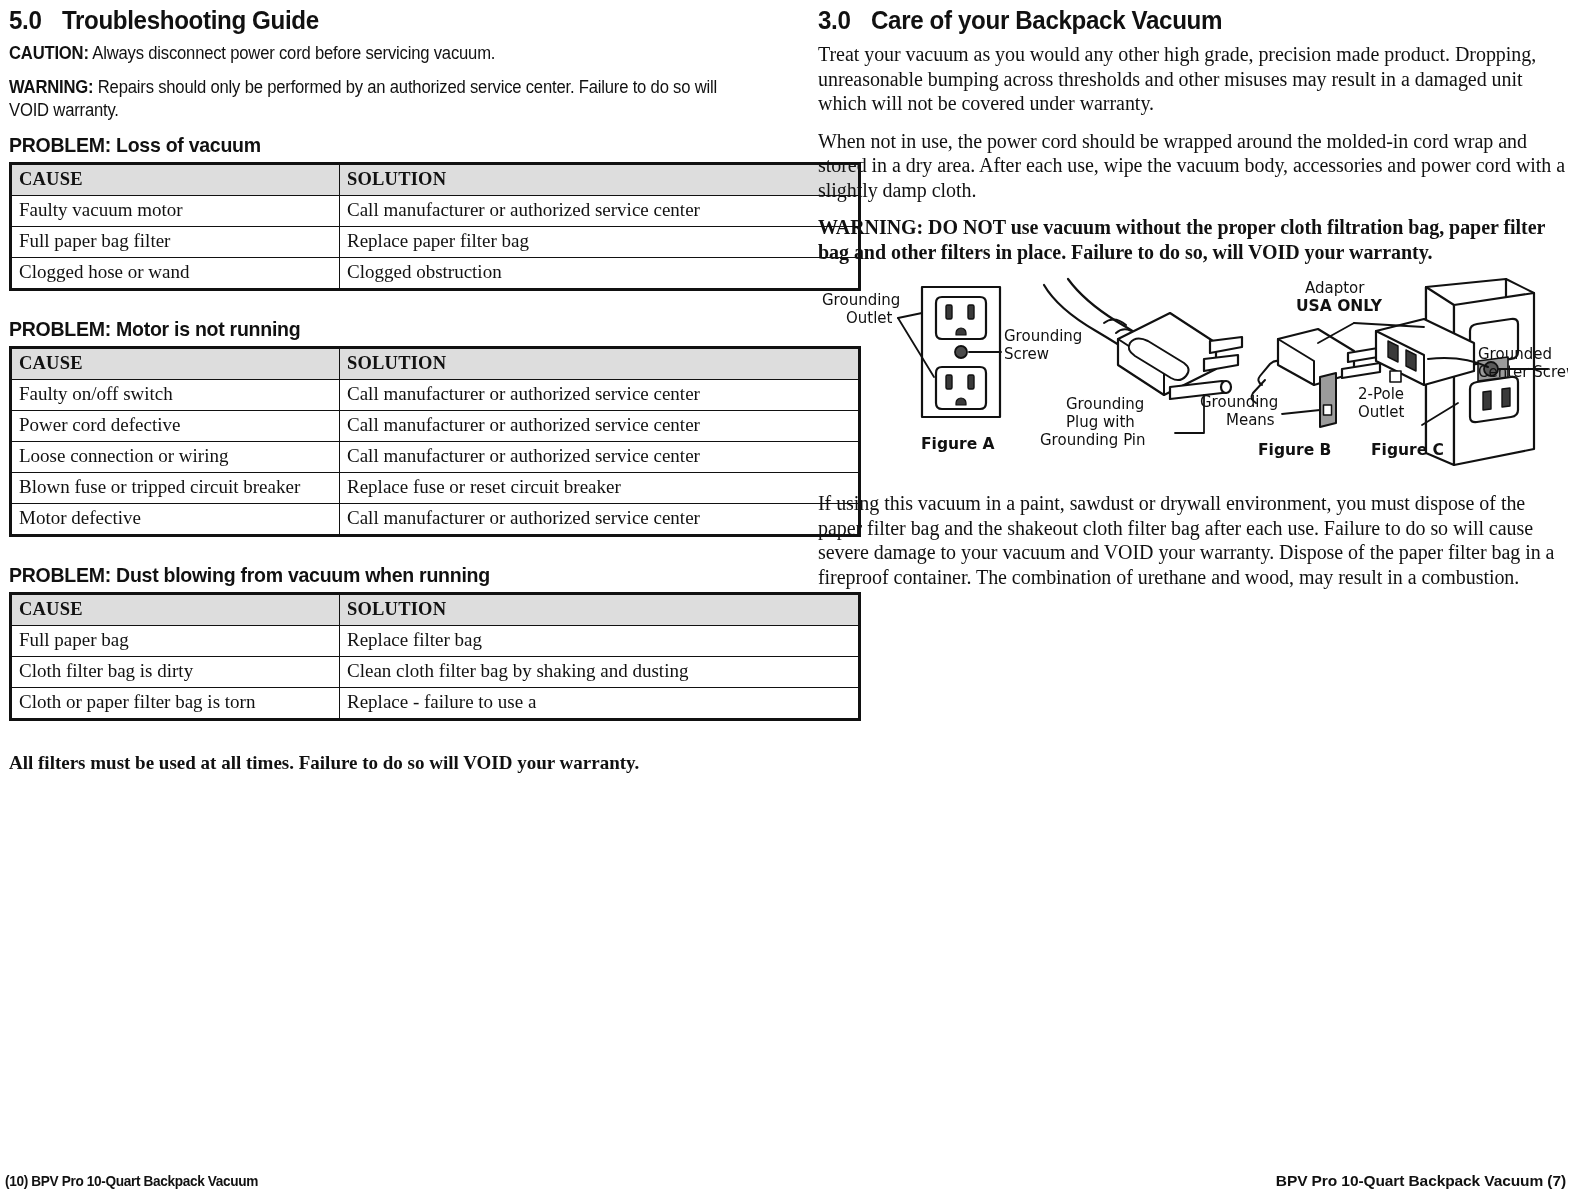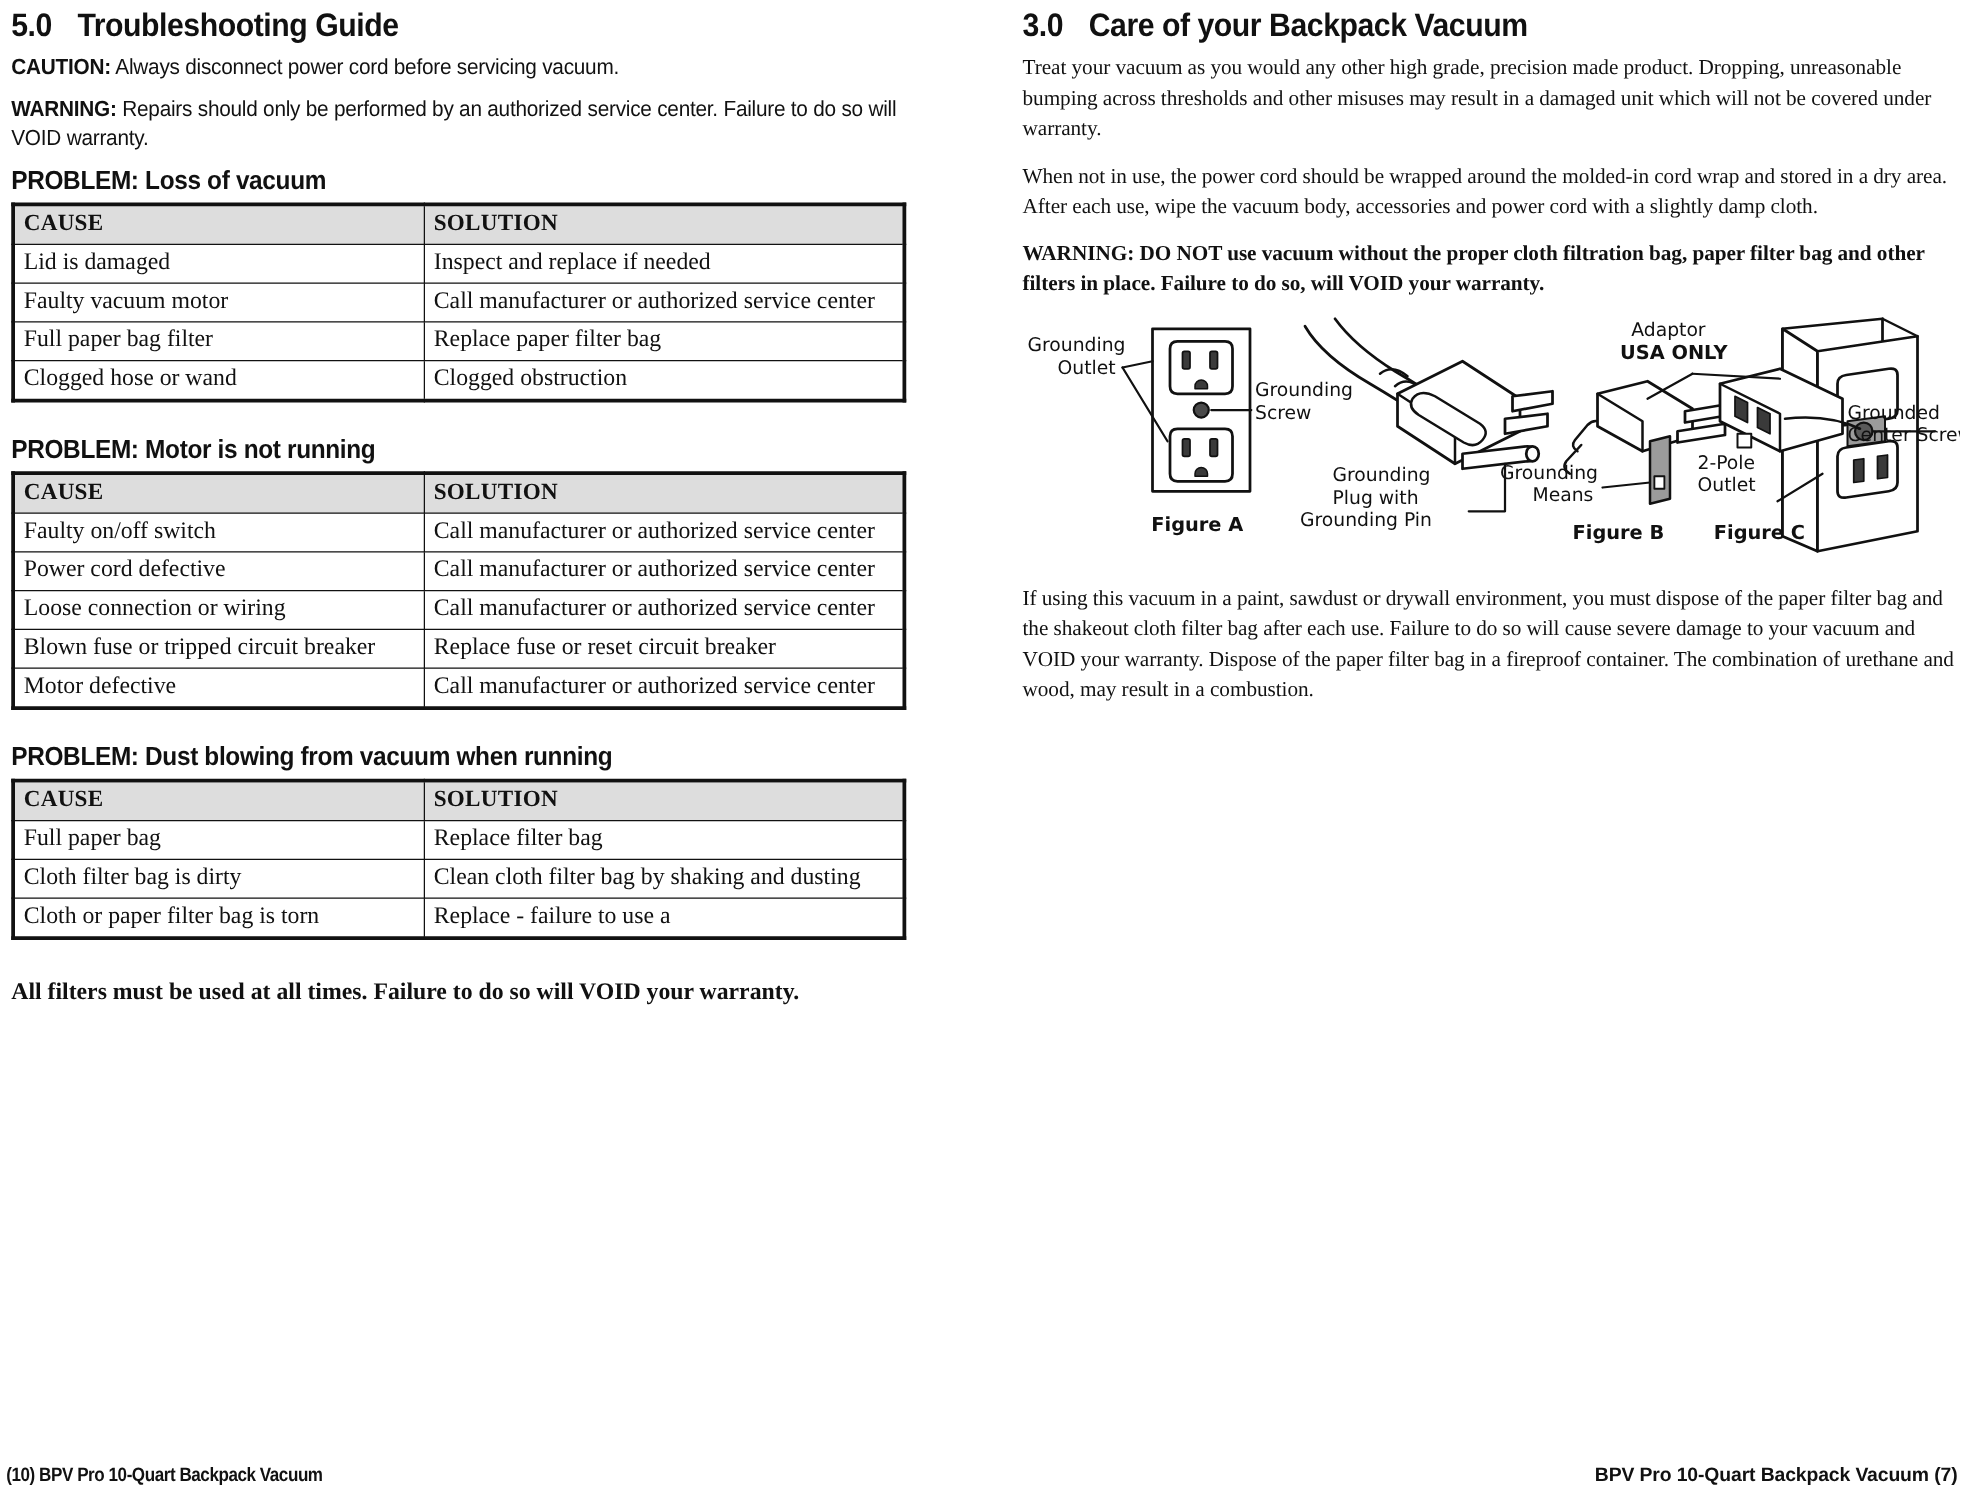"Treat your vacuum as you" .para { font-size: 17px -> 20px }
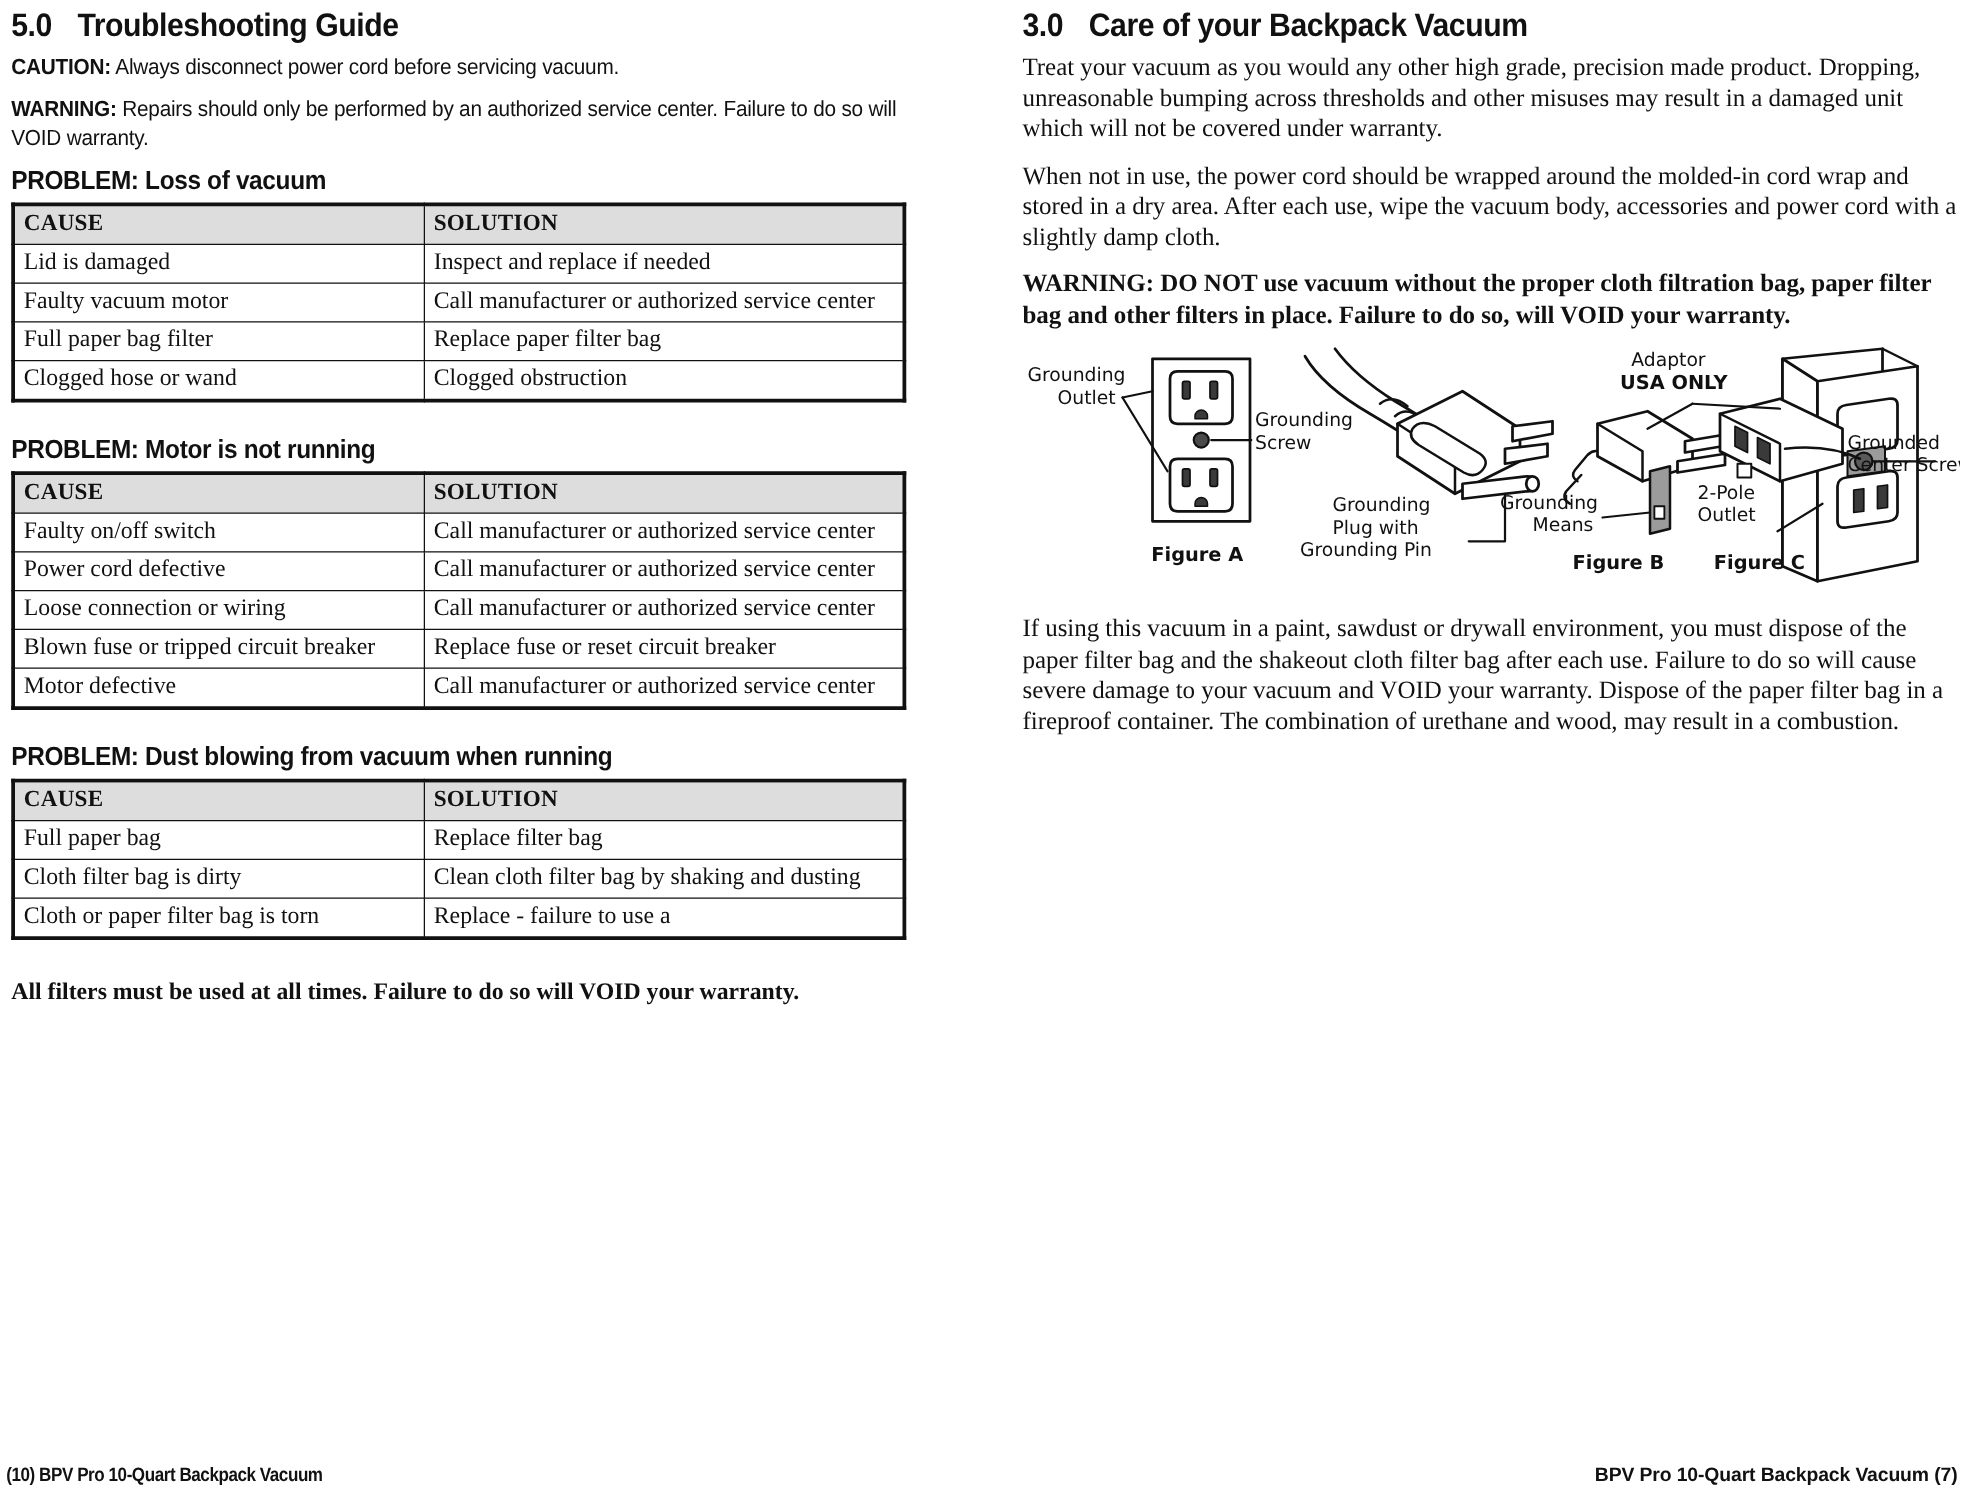"CAUSE" table.tbl { width: 716px -> 852px }
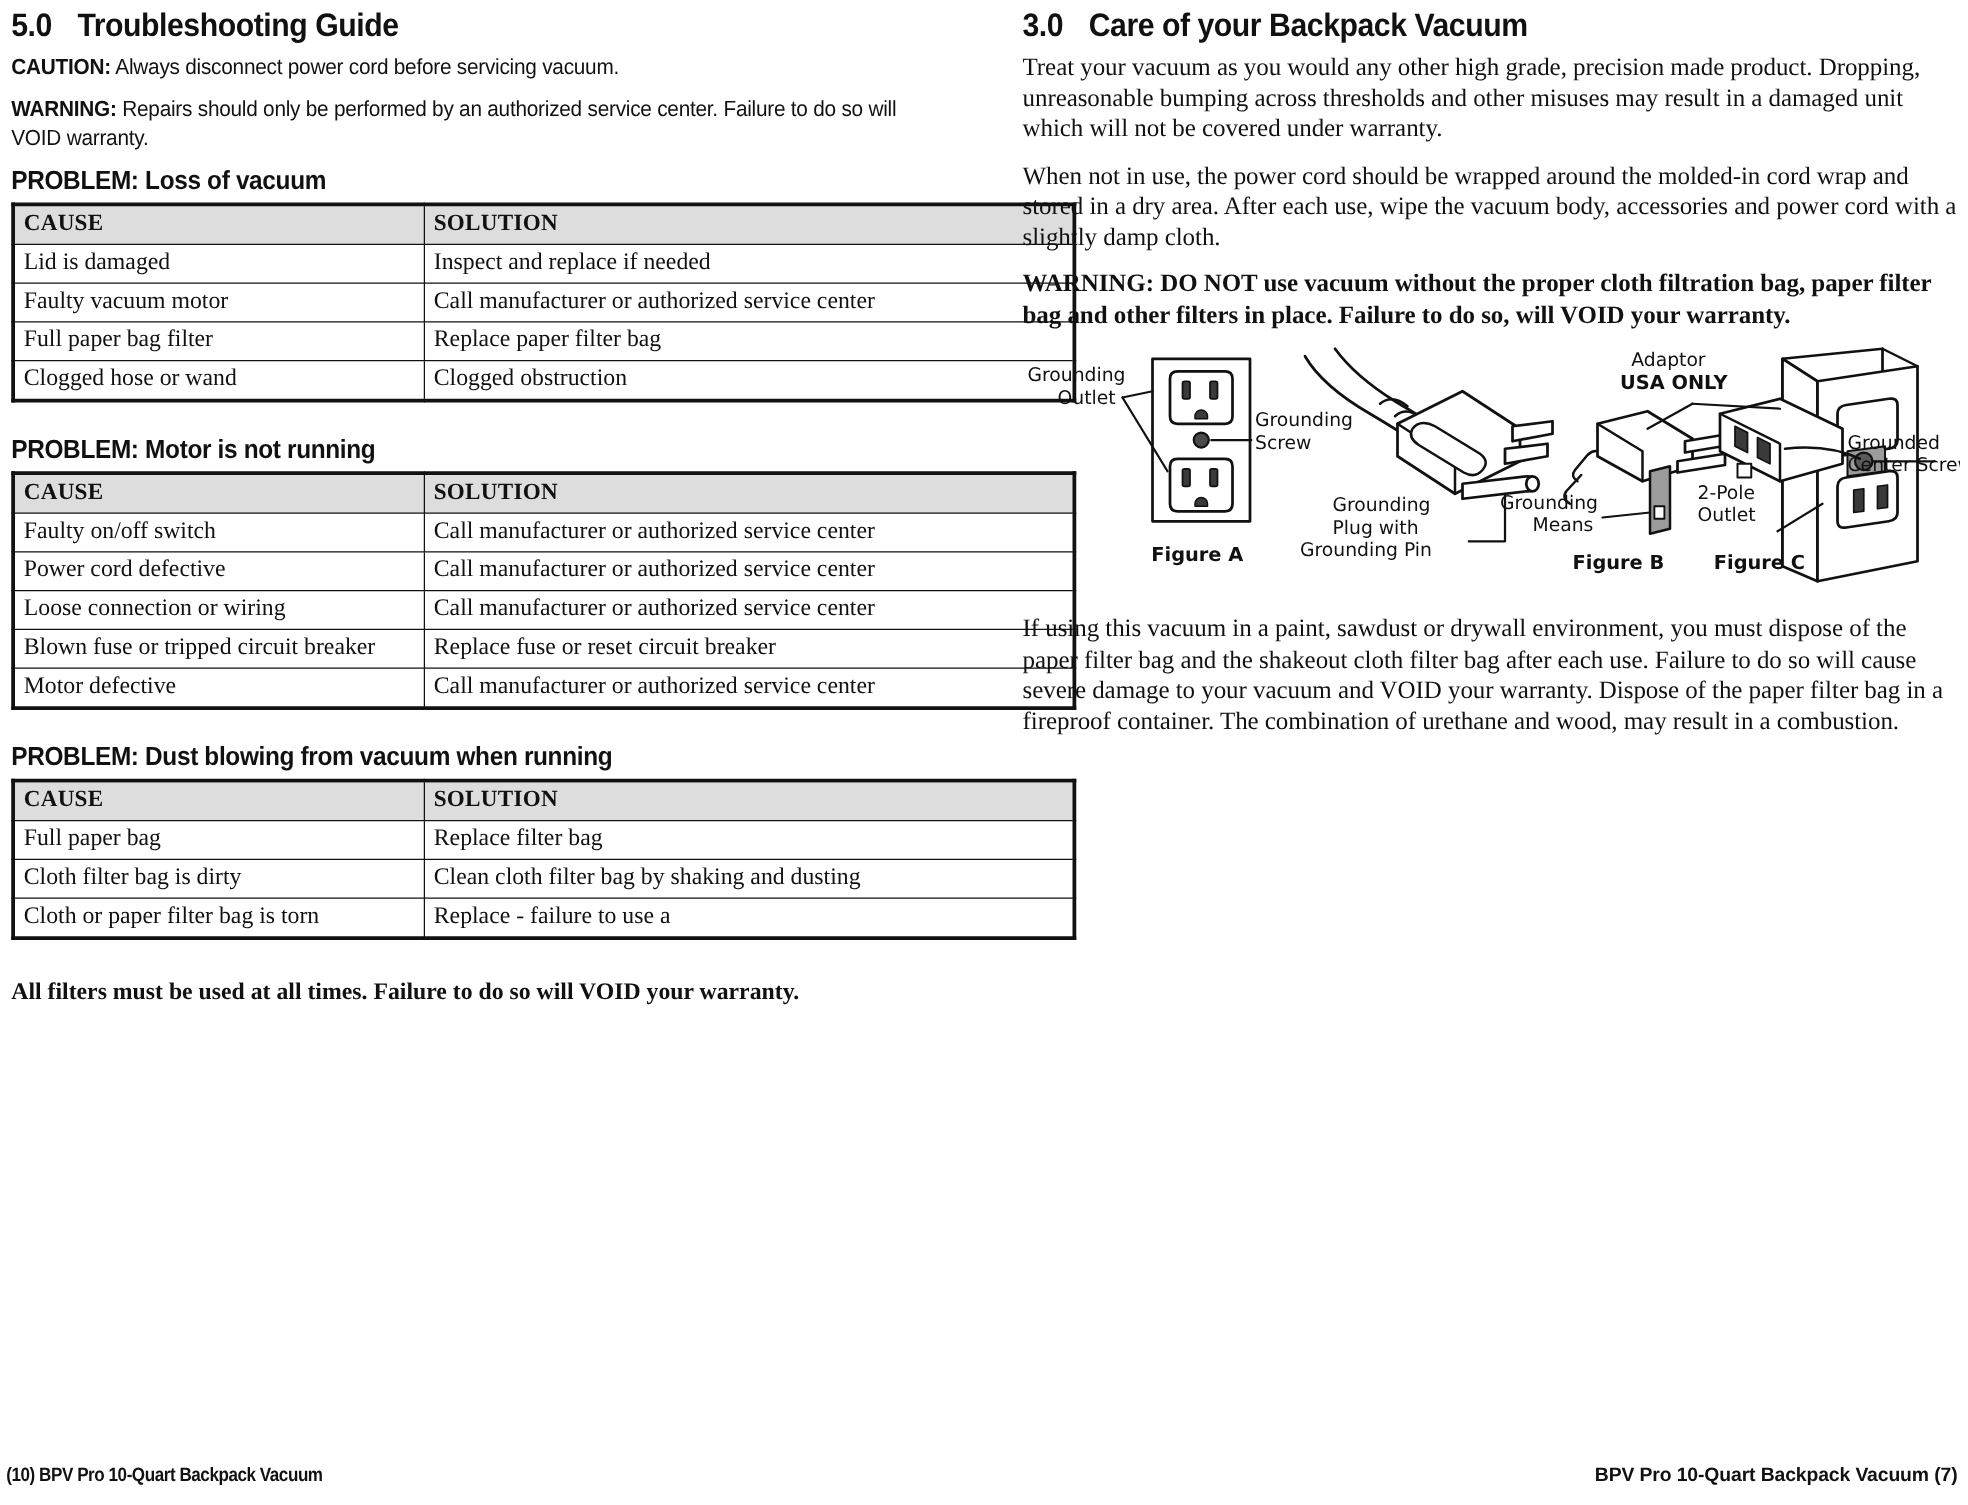"Lid is damaged" tr { html: <tr> <td>Lid is damaged</td> <td>Inspect and replace if needed</td> </tr> -> none }
